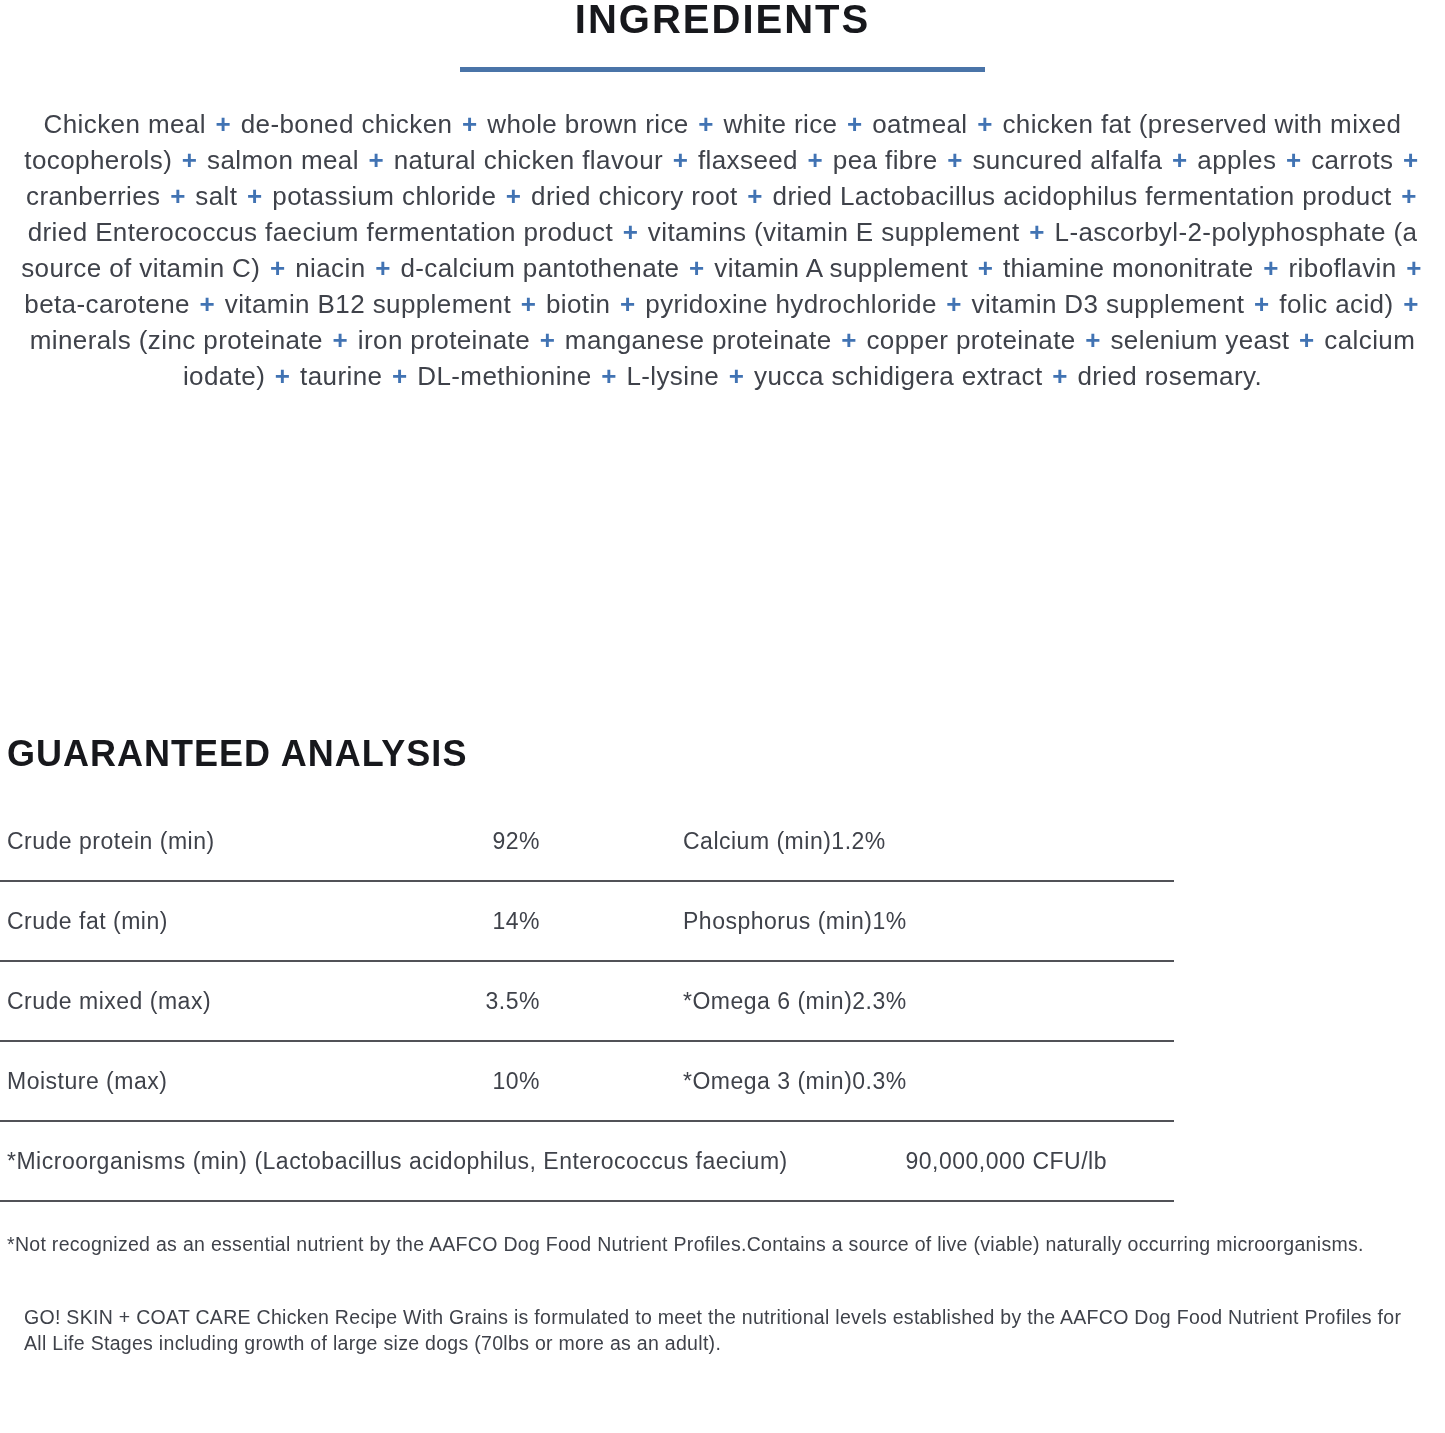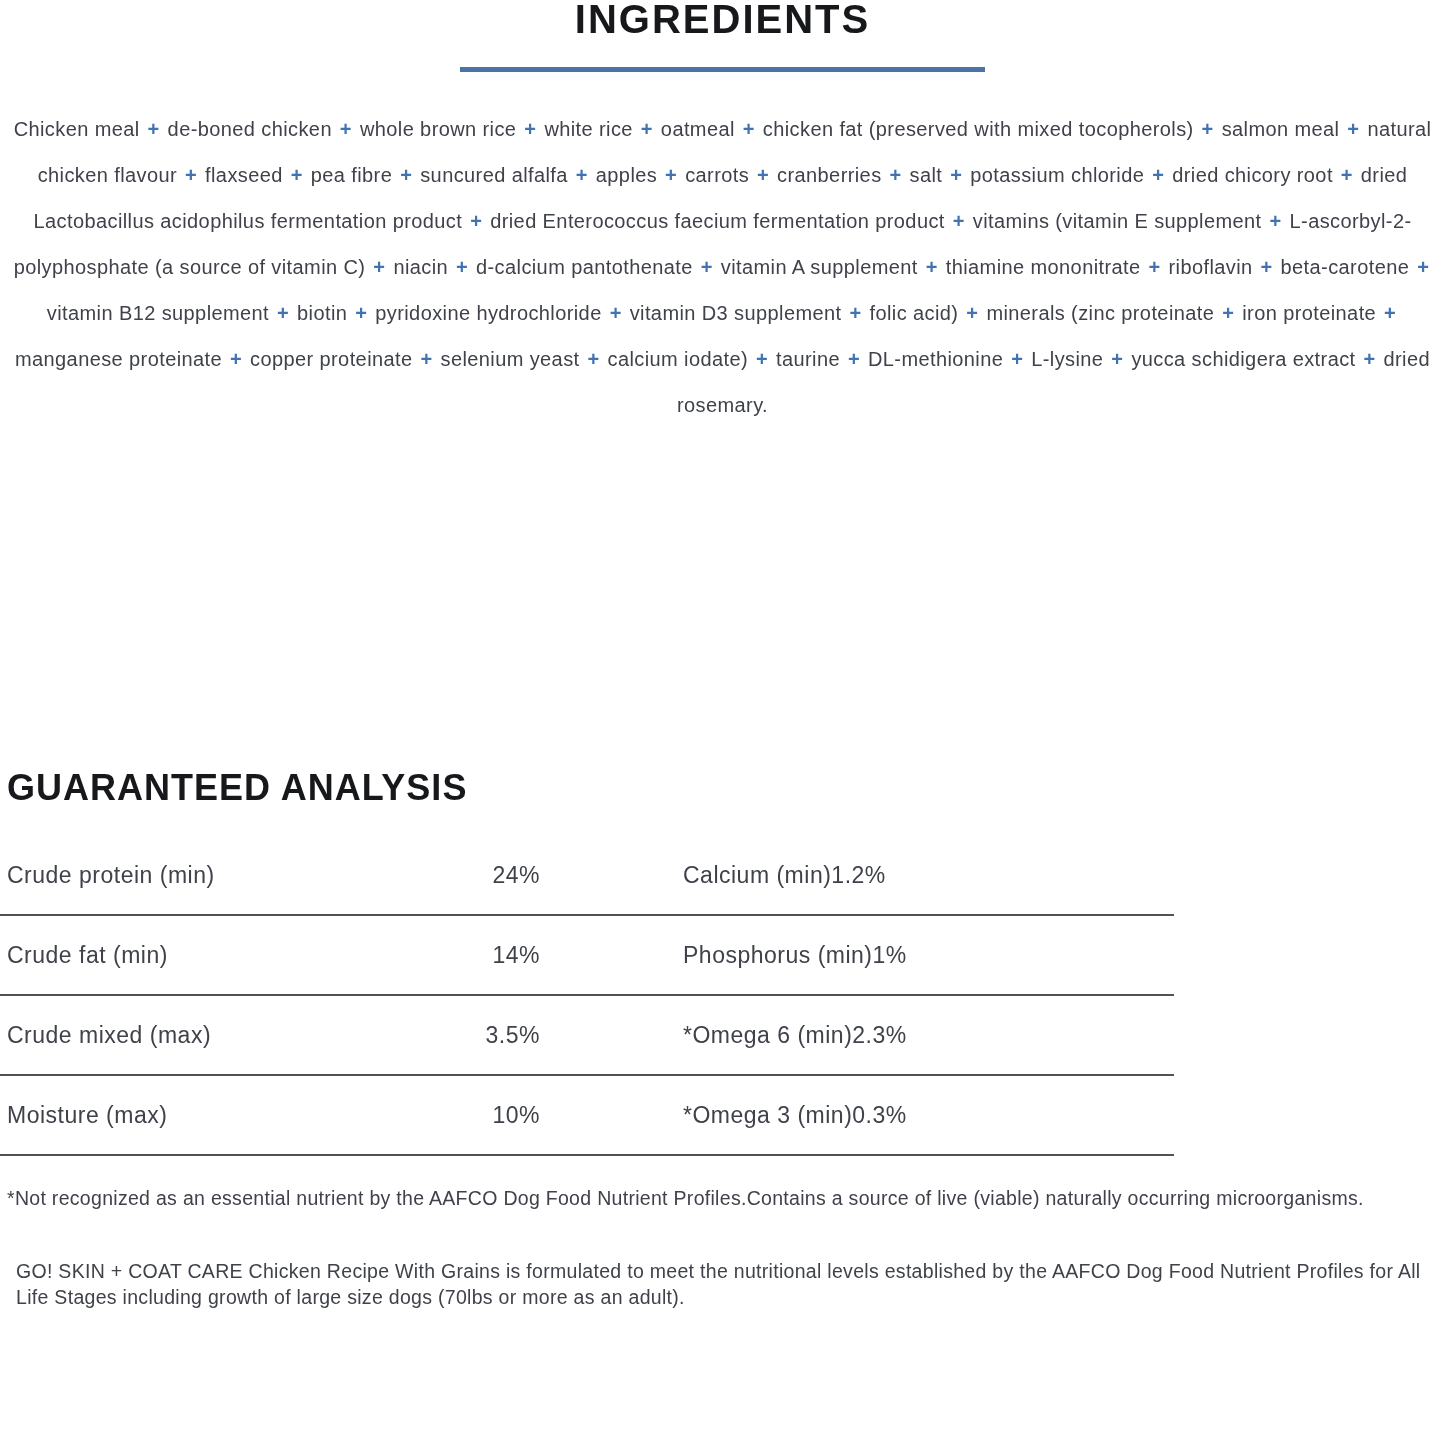"Chicken meal + de-boned chicken" .ing-paragraph { font-size: 20px -> 26px; line-height: 46px -> 36px }
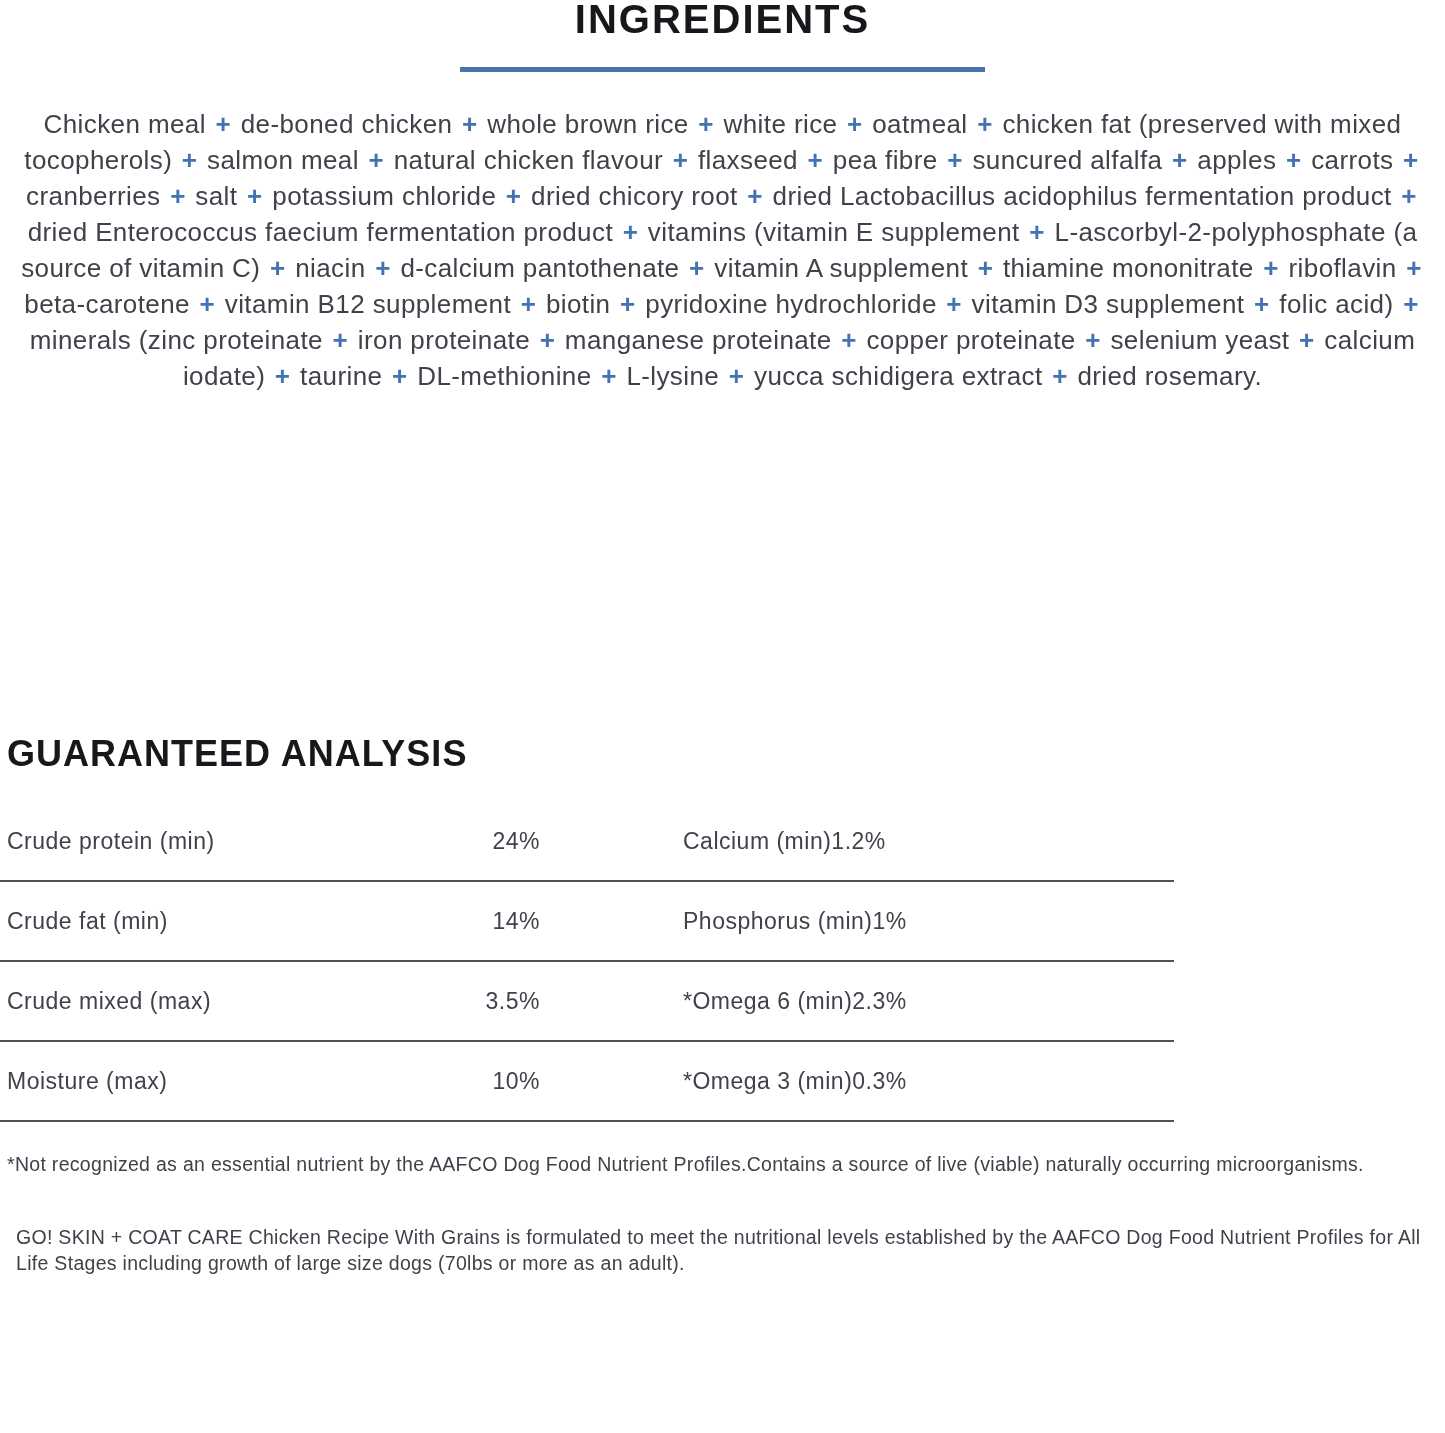"24%" span { text: 24% -> 92% }
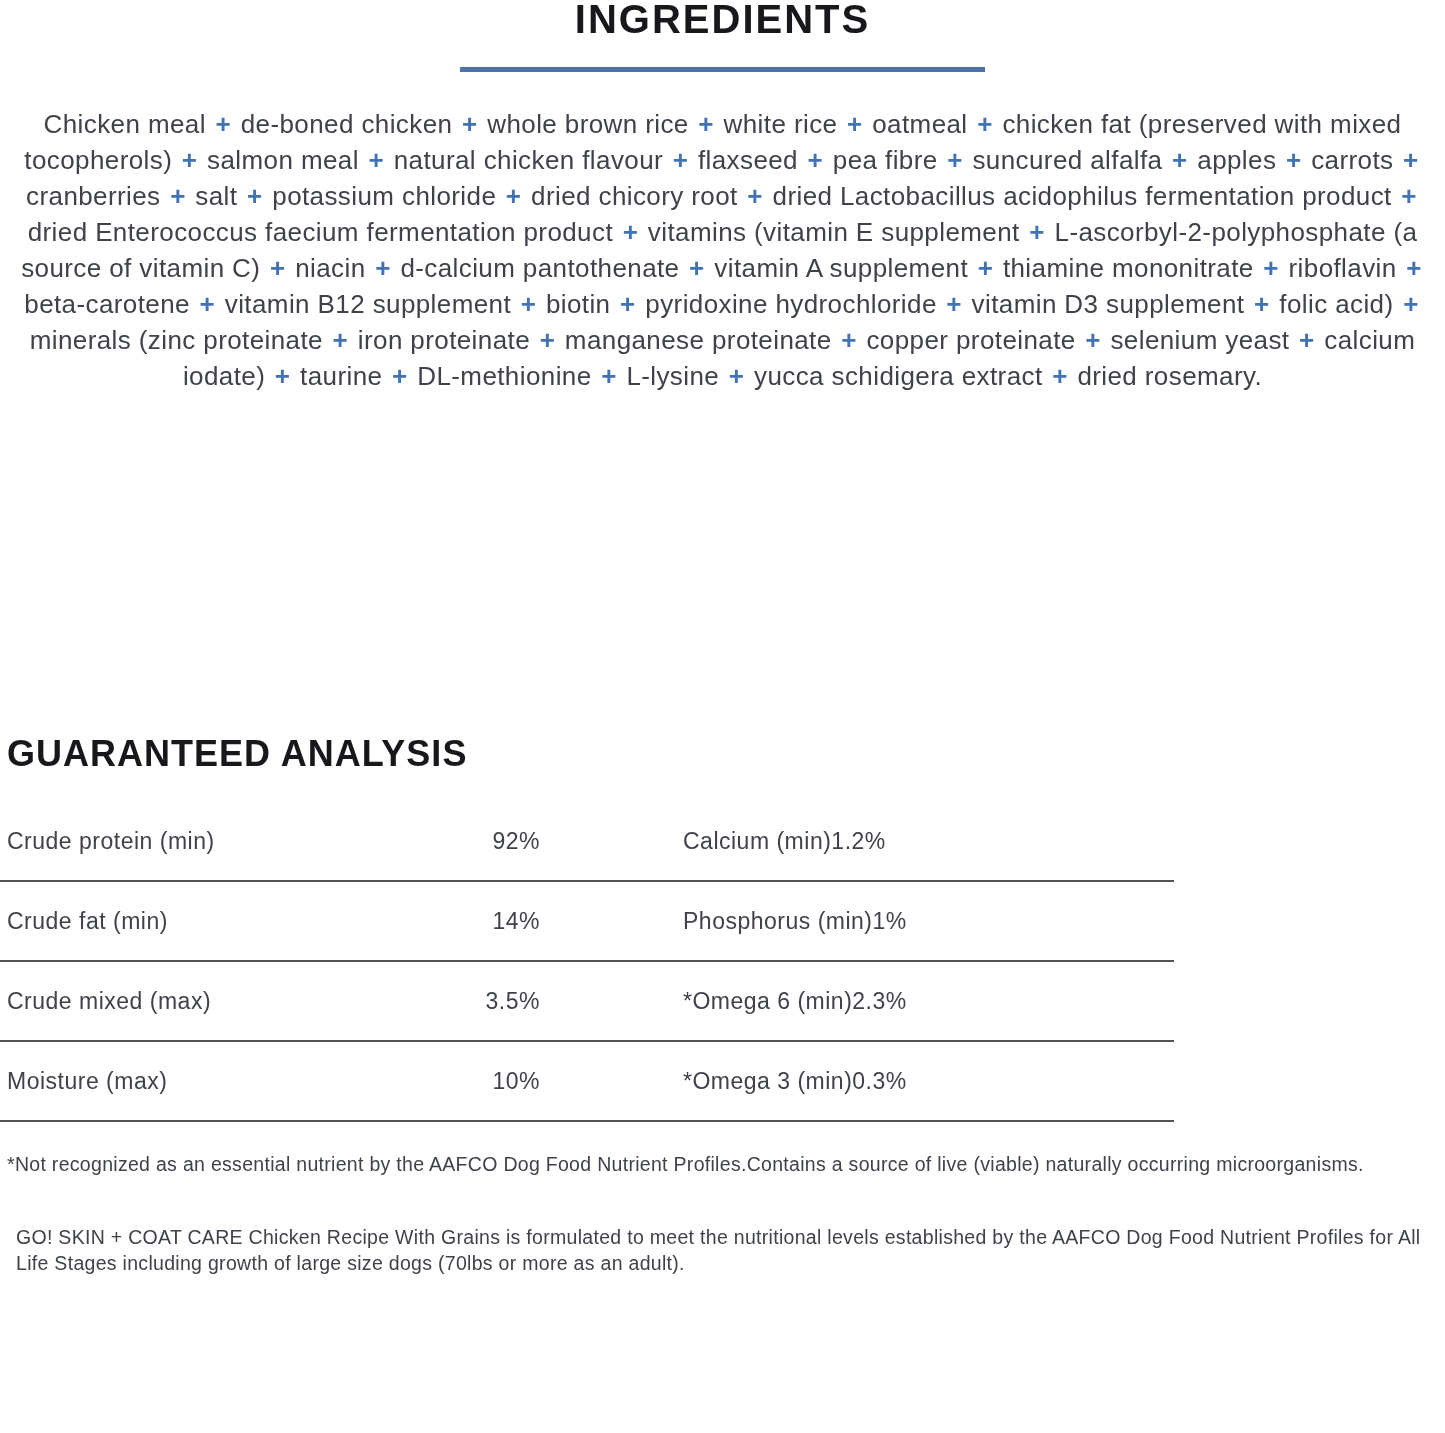"*Microorganisms (min) (Lactobacillus" div.ga-row { html: none -> <div> <div> <span>*Microorganisms (min) (Lactobacillus acidophilus, Enterococcus faecium)</span> <span>90,000,000 CFU/lb</span> </div> </div> }
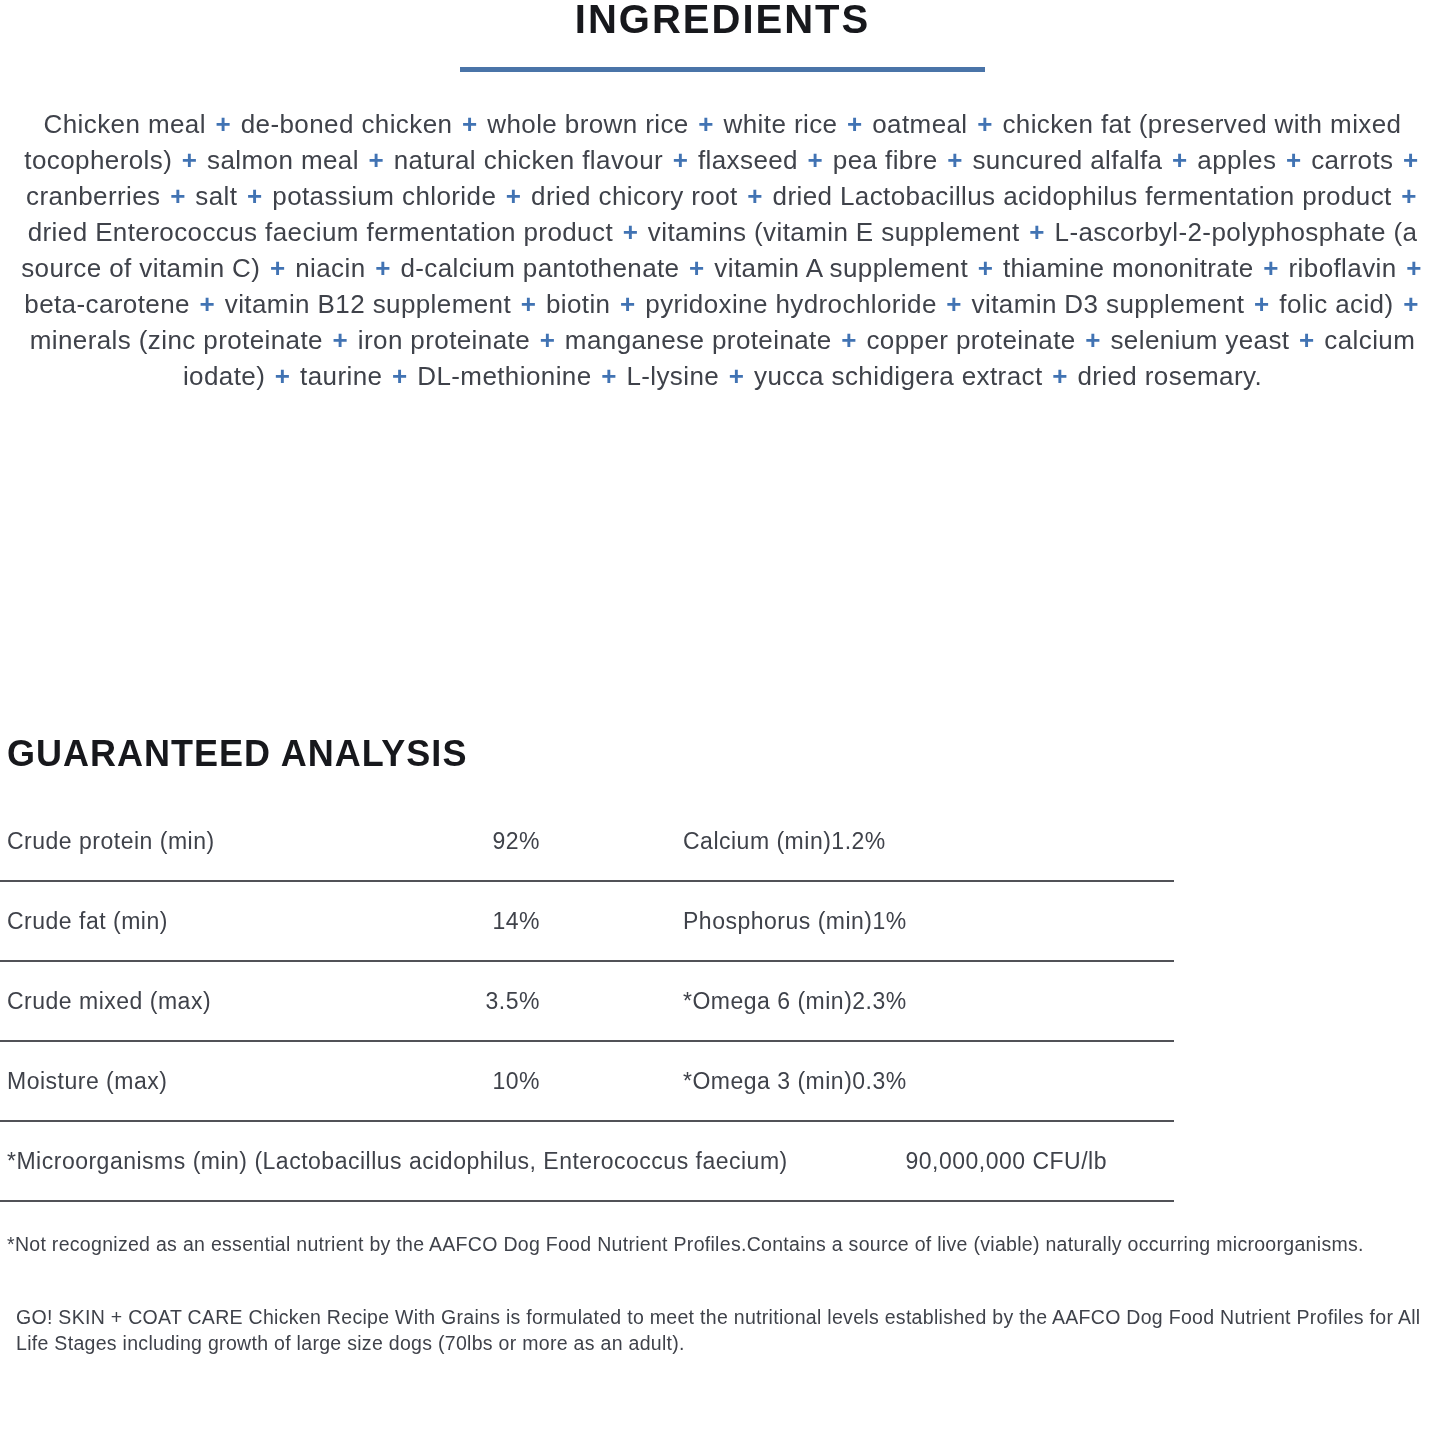"GO! SKIN + COAT CARE" .footnote-2 { padding: 0 16px -> 0 24px }
